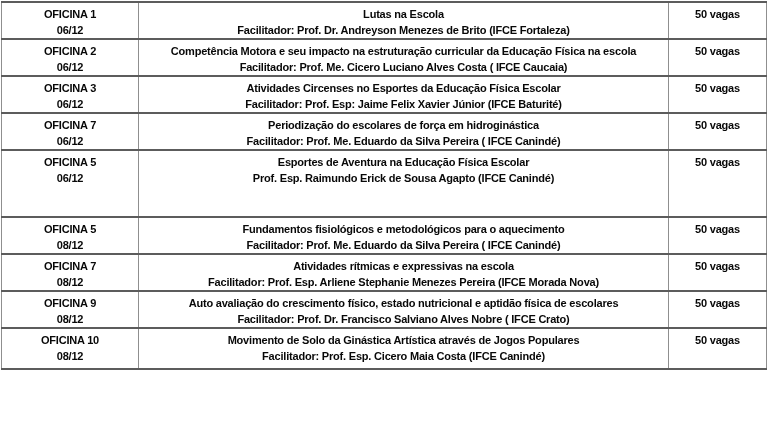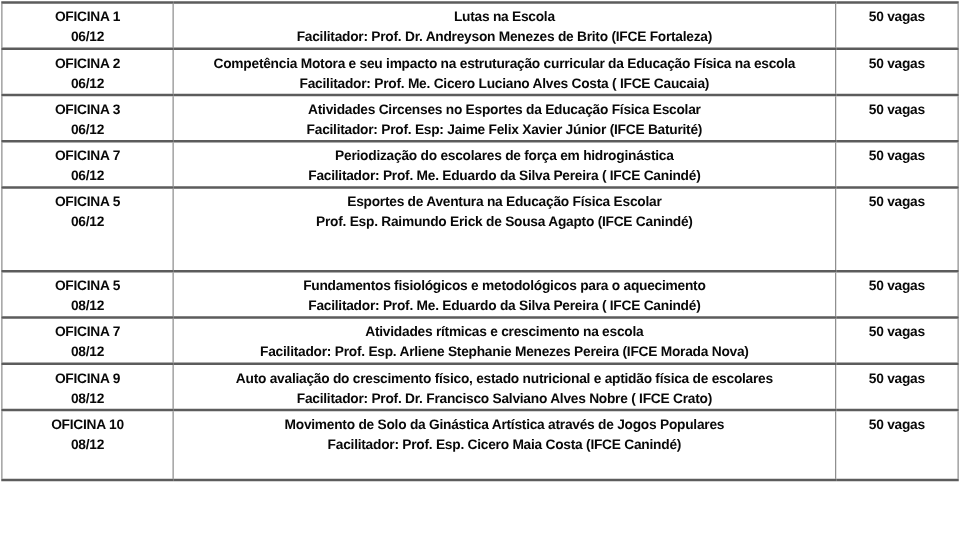"Atividades rítmicas e crescimento na" div { text: crescimento -> expressivas }
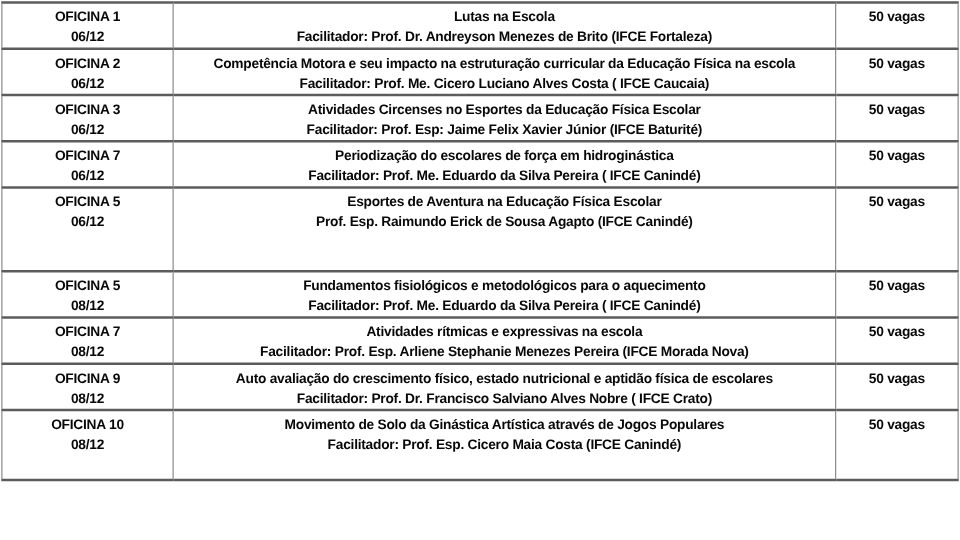"OFICINA 10" tr.rh59 { height: 56px -> 41px }
